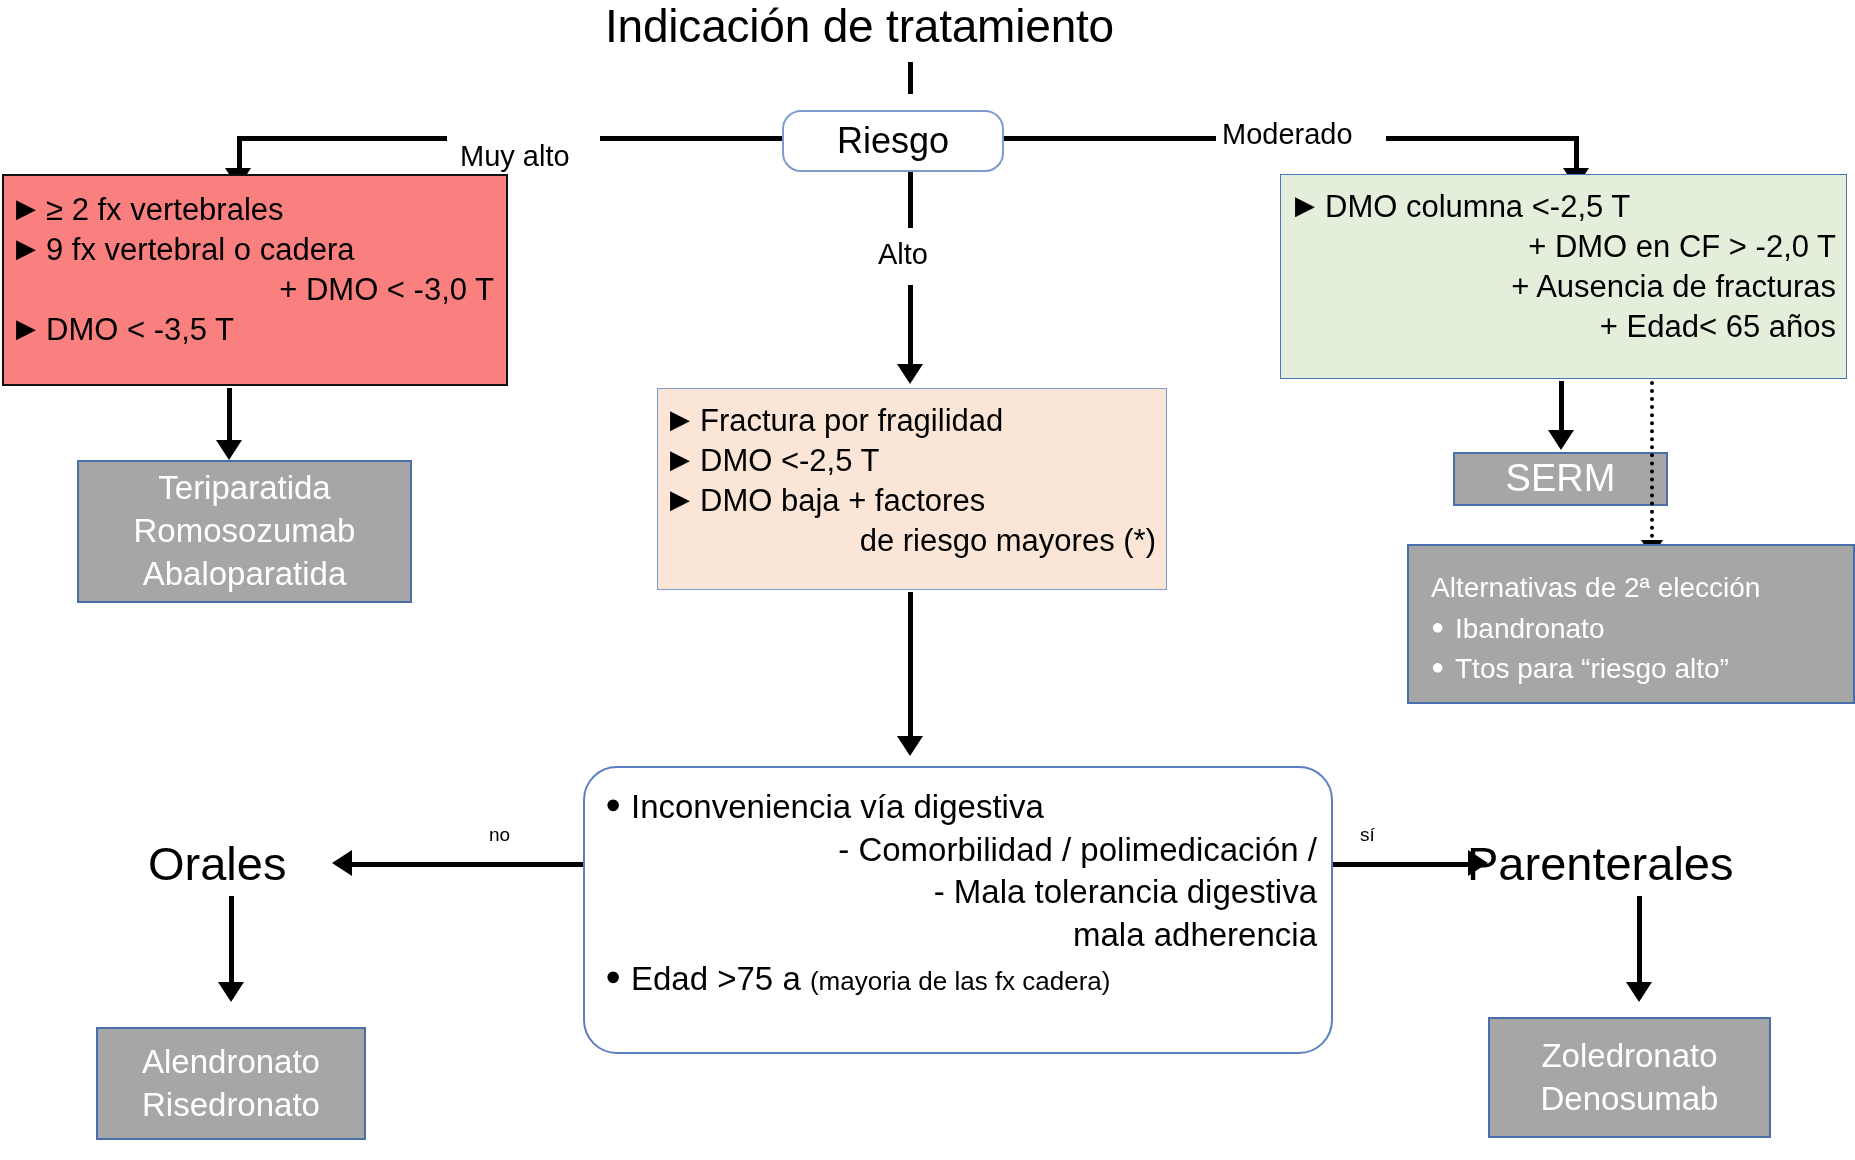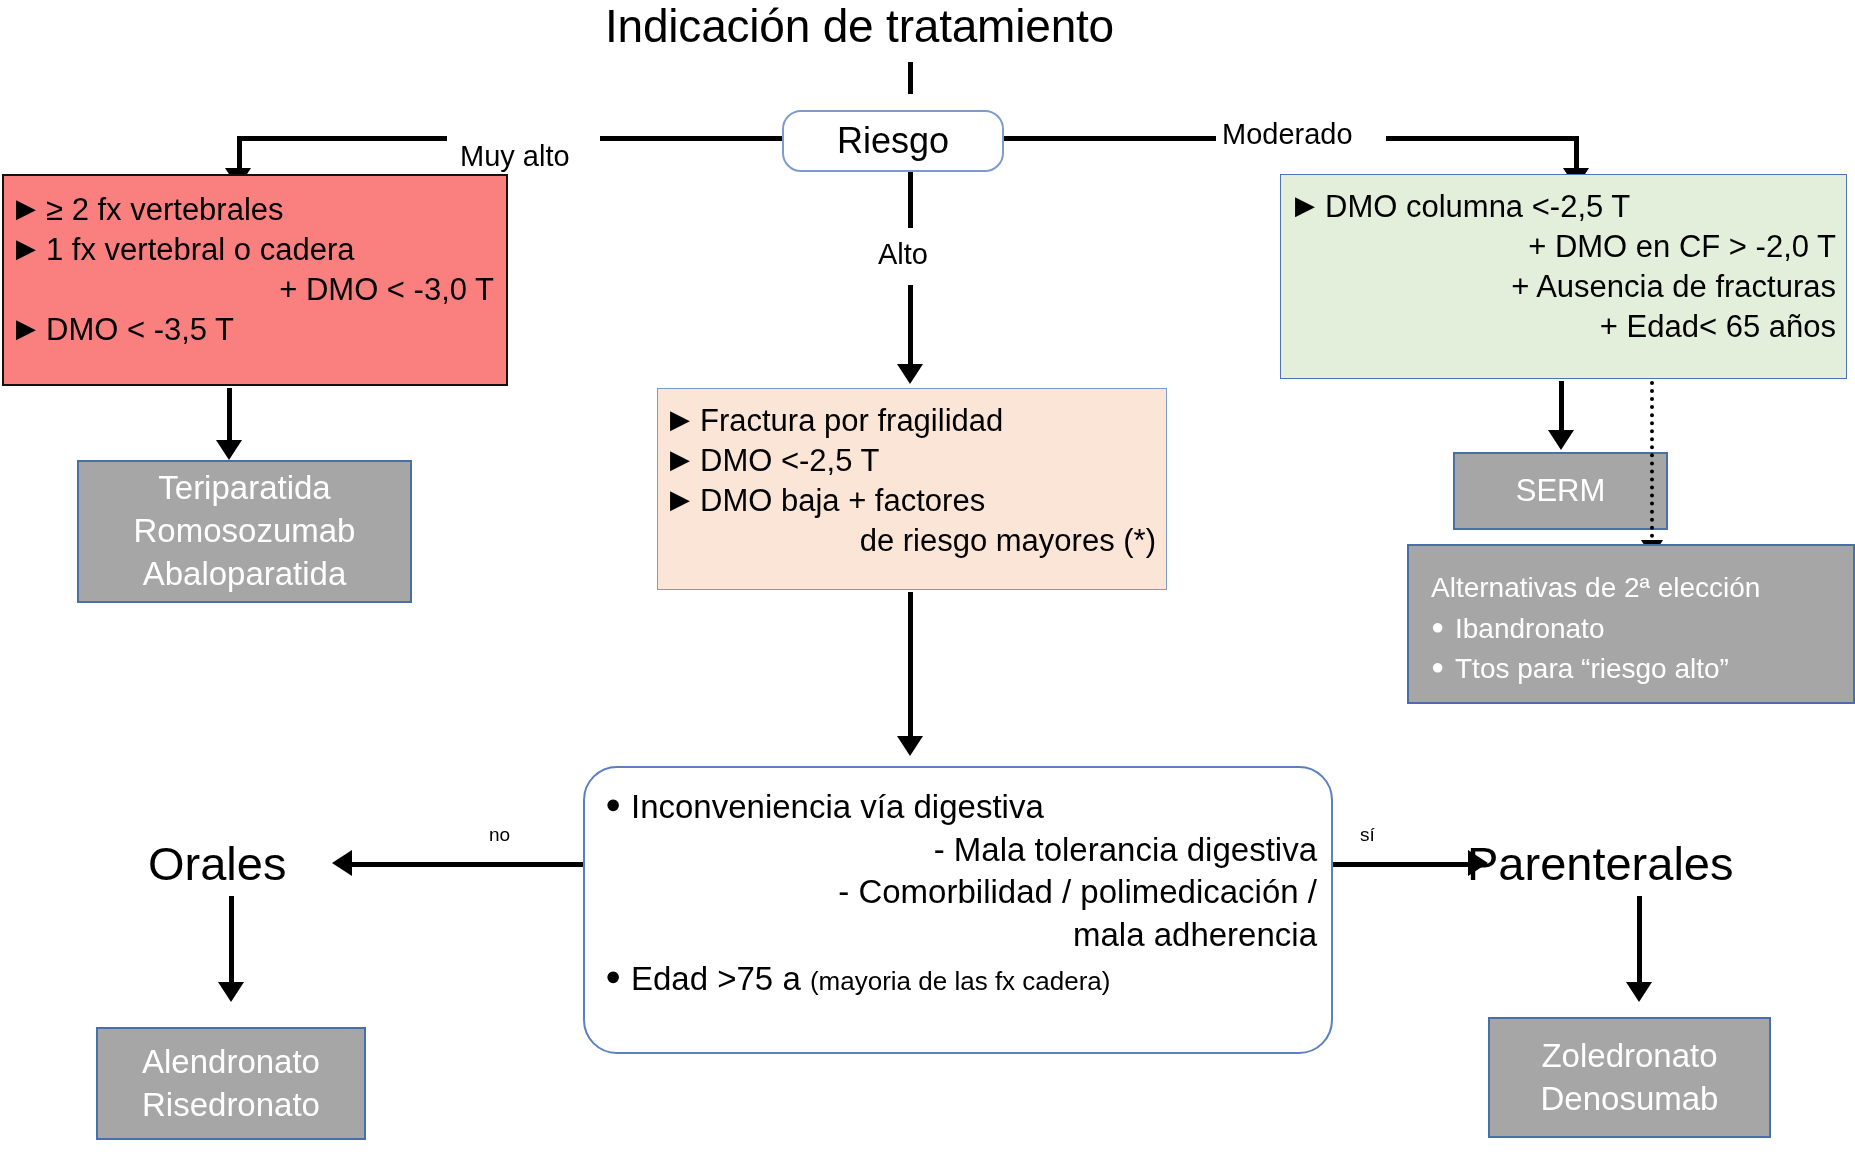"1 fx vertebral o cadera" span { text: 1 -> 9 }
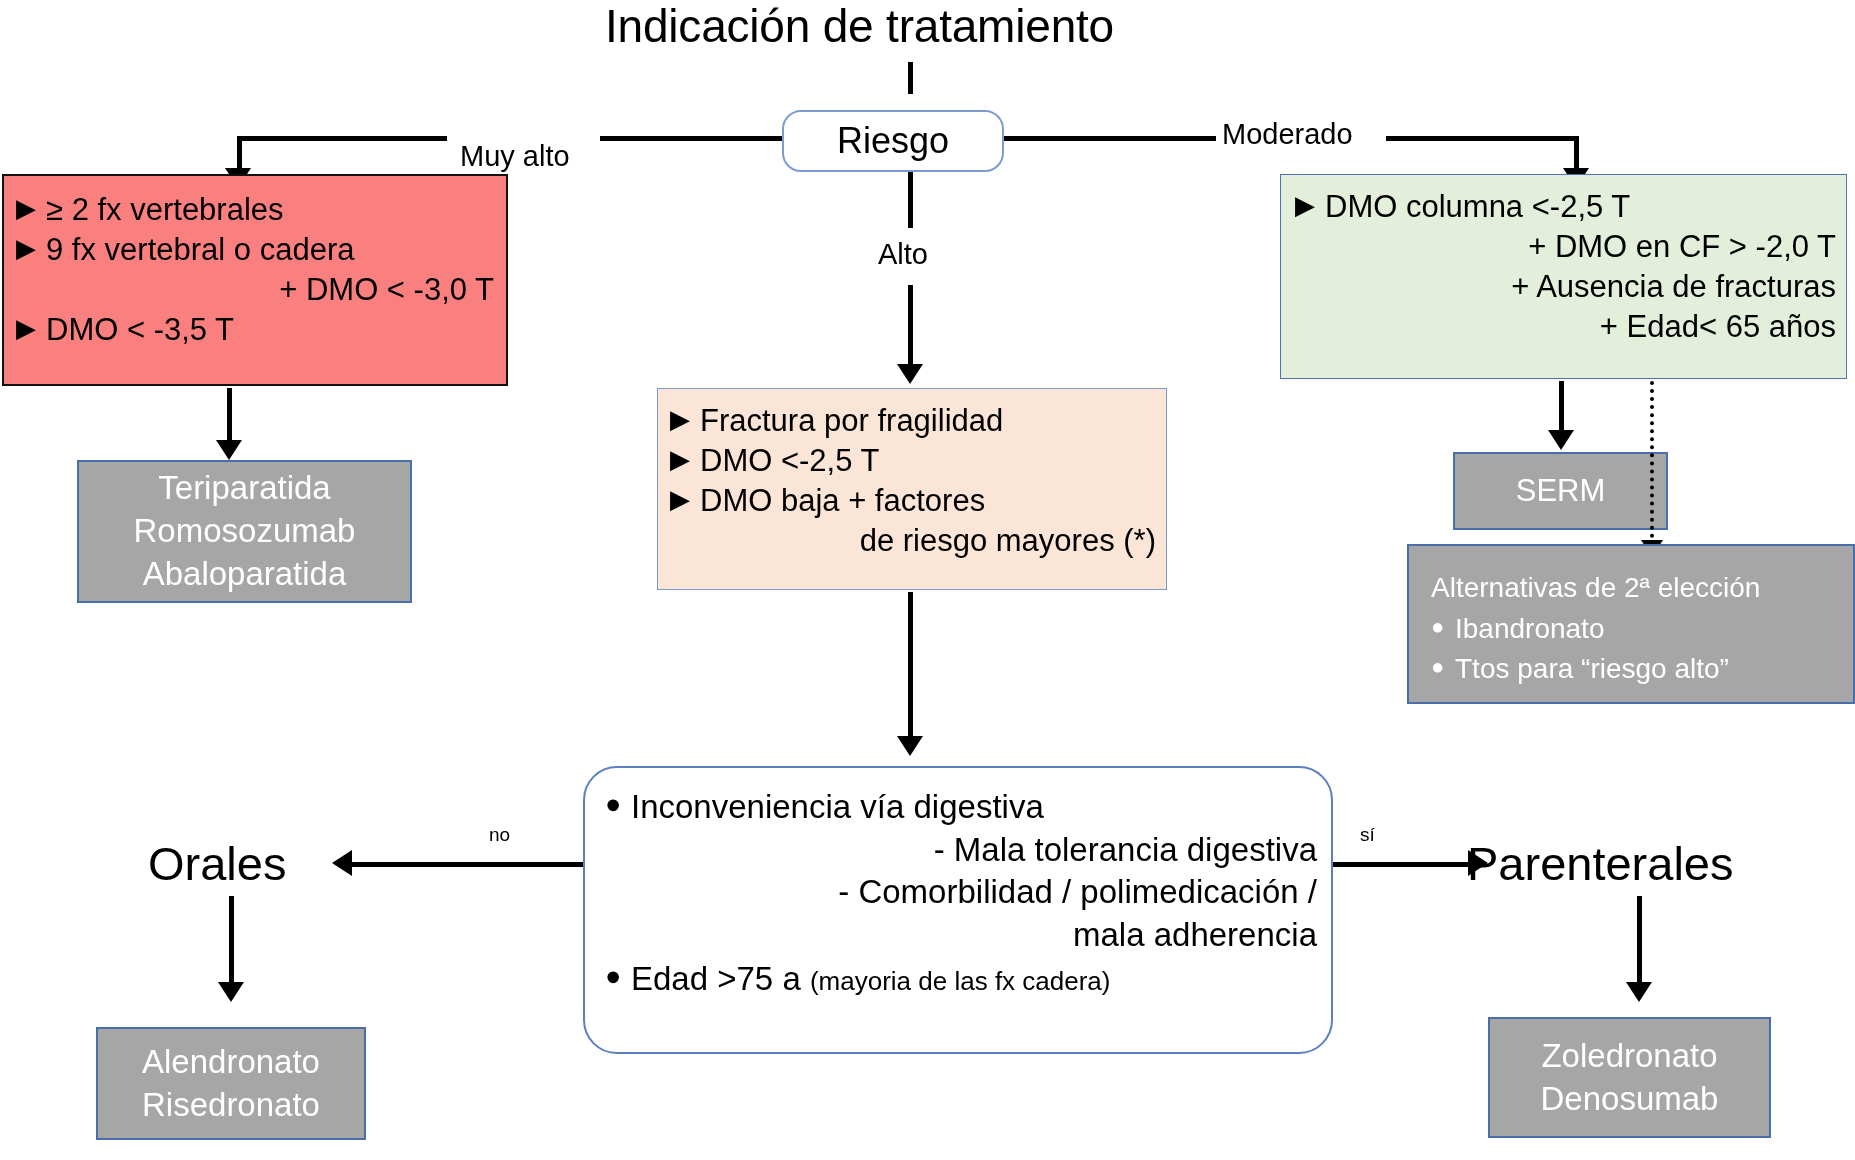"SERM" div.abs { font-size: 31px -> 38px; height: 78px -> 54px }
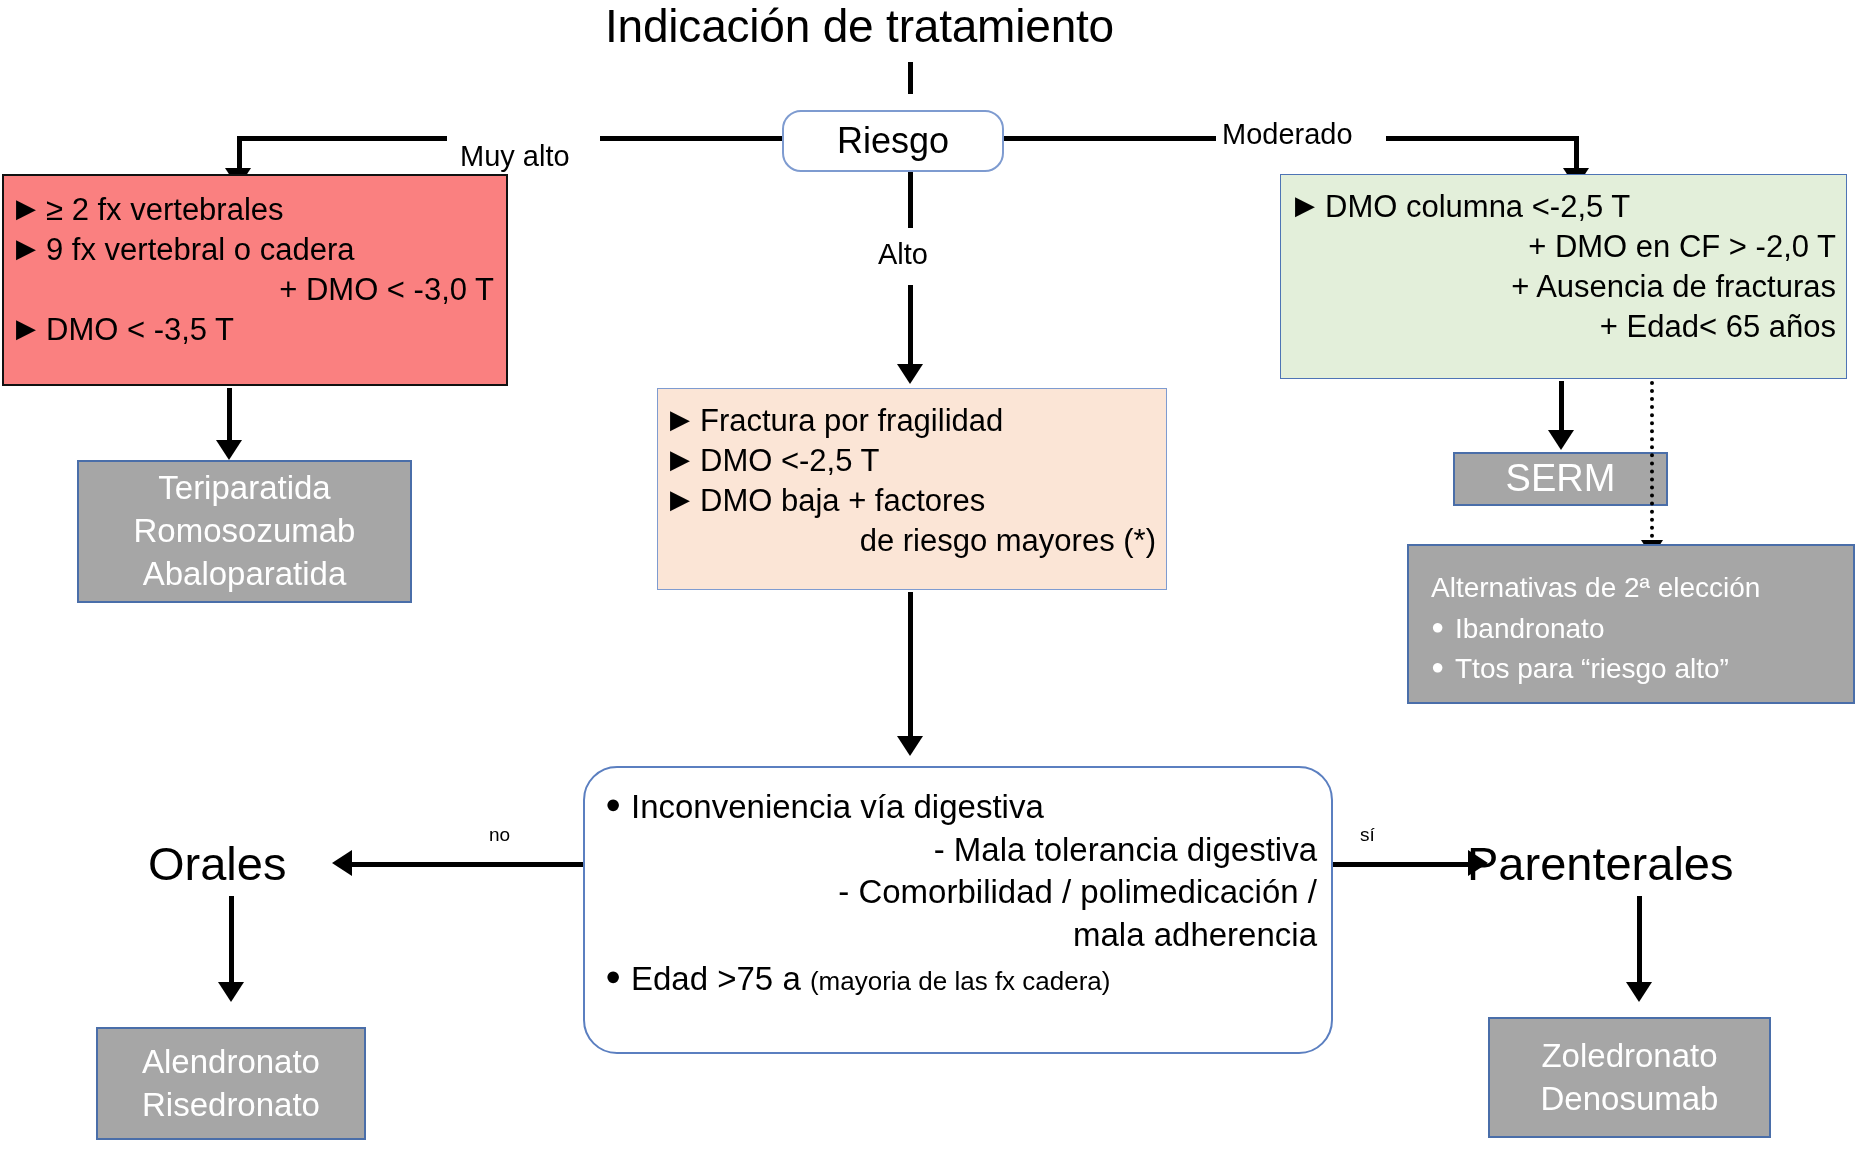"- Mala tolerancia digestiva" span.indent { order: before "- Comorbilidad / polimedicación /" -> after "- Comorbilidad / polimedicación /" }
